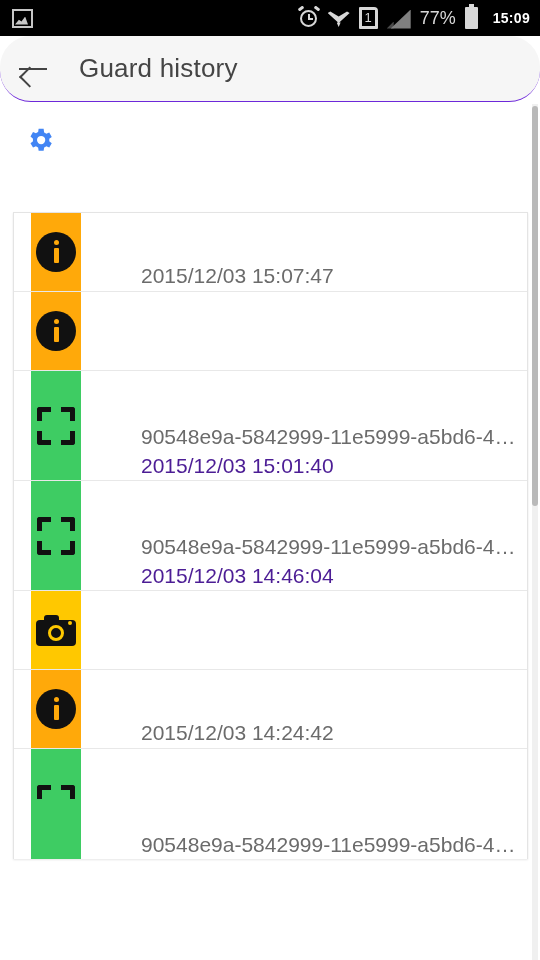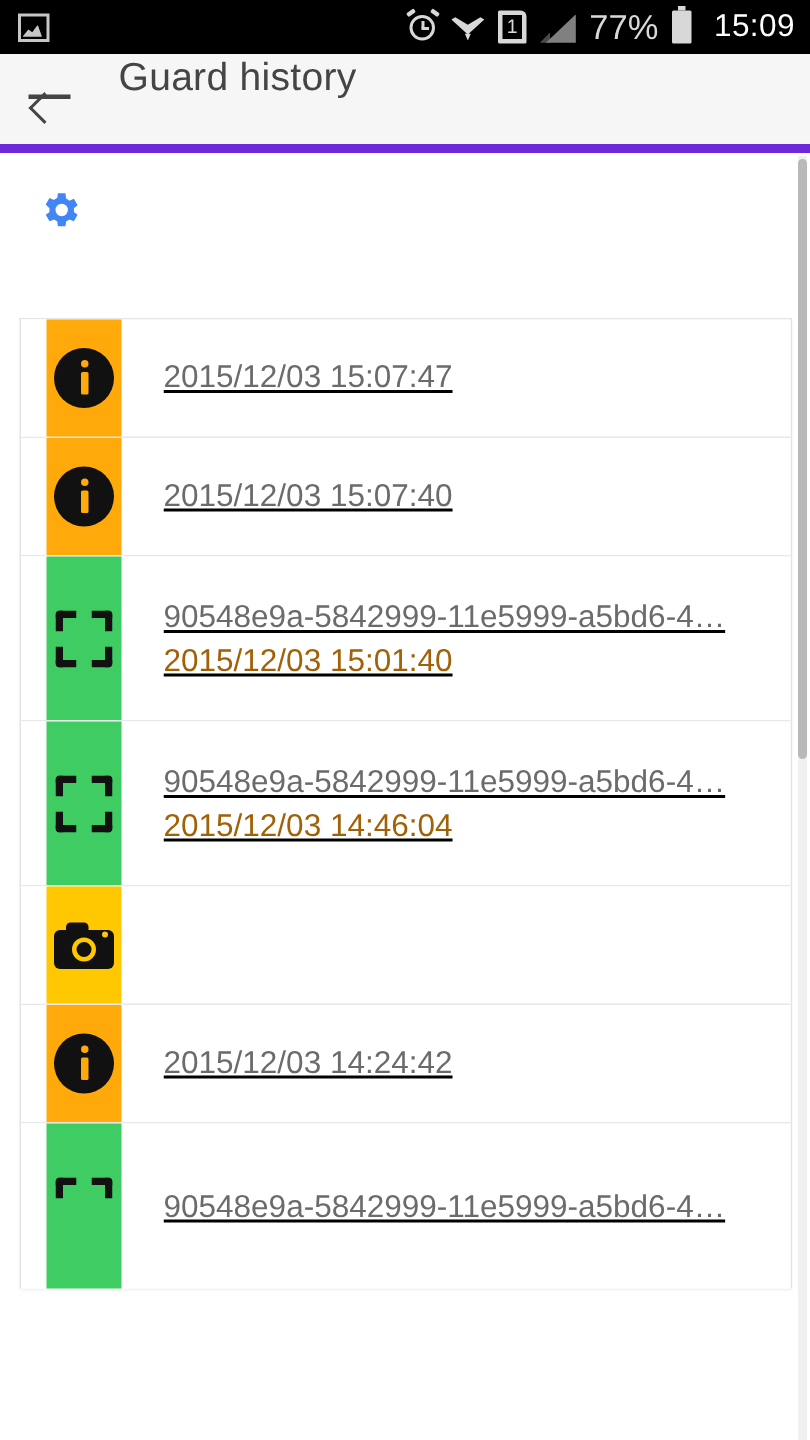"77%" .sb-pct { font-size: 23px -> 18px }
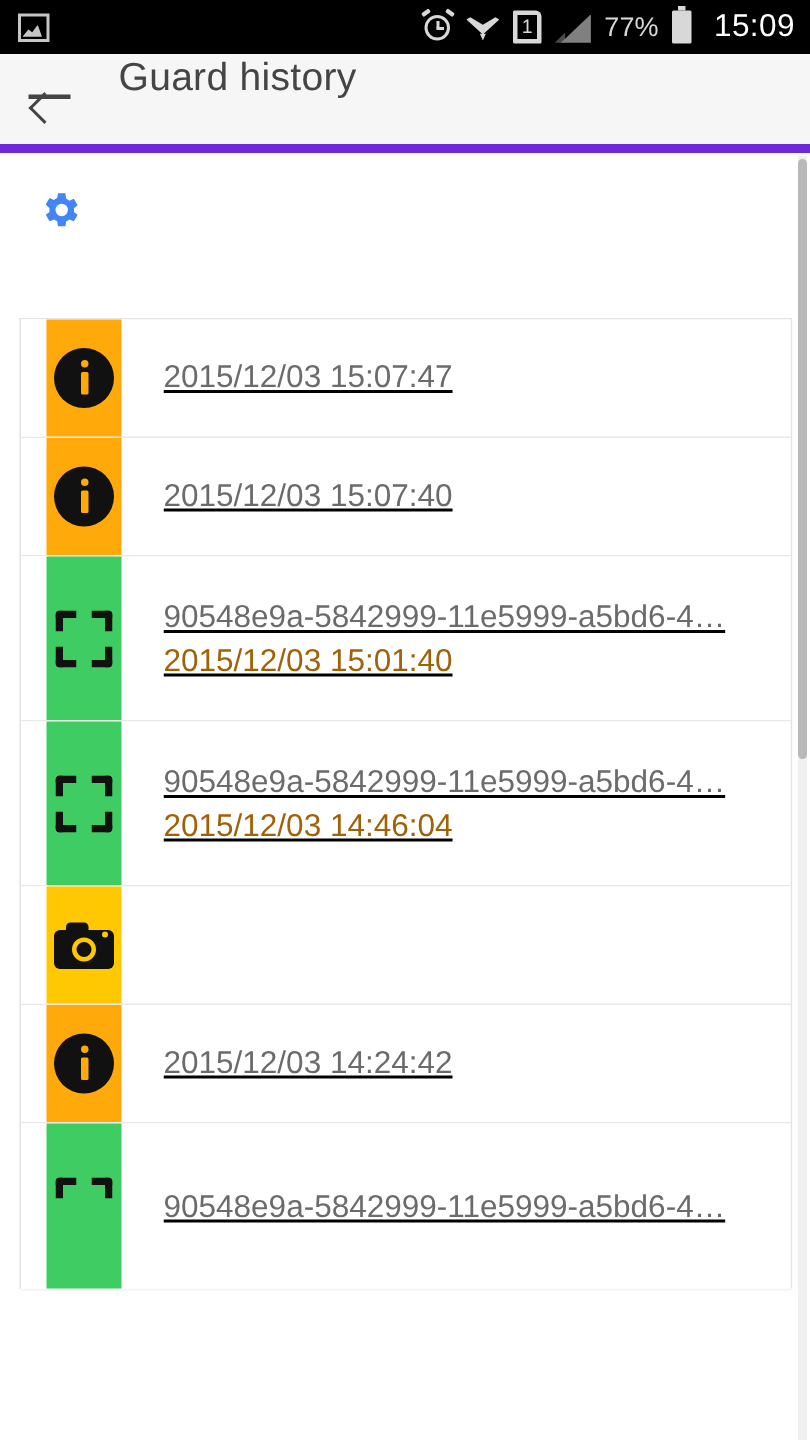"15:09" .sb-clock { font-size: 21px -> 14px; font-weight: 400 -> 700 }
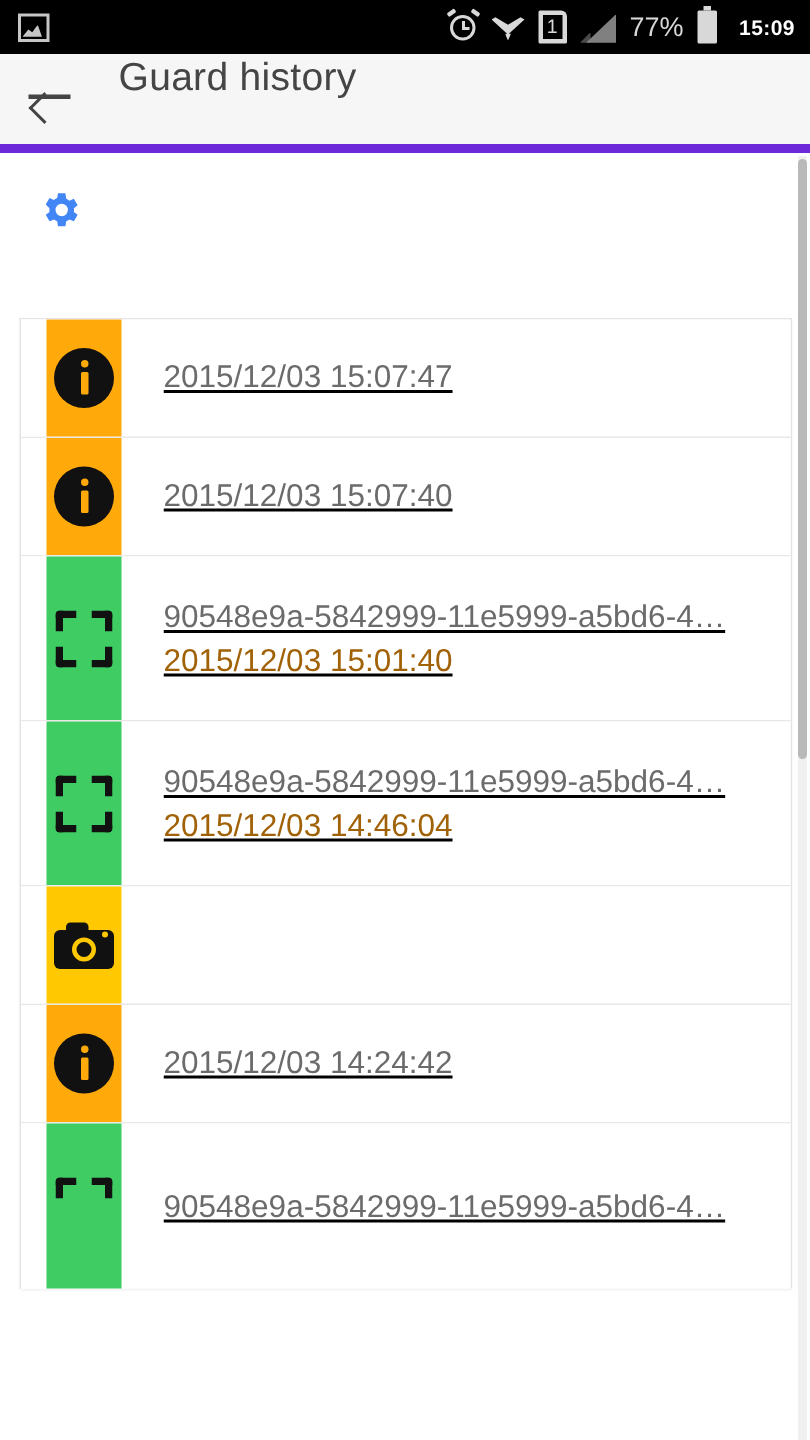"Guard history" .app-bar { align-items: none -> center; border-bottom: 6px solid #6d28d9 -> 1px solid #6d28d9; border-radius: none -> 31px }
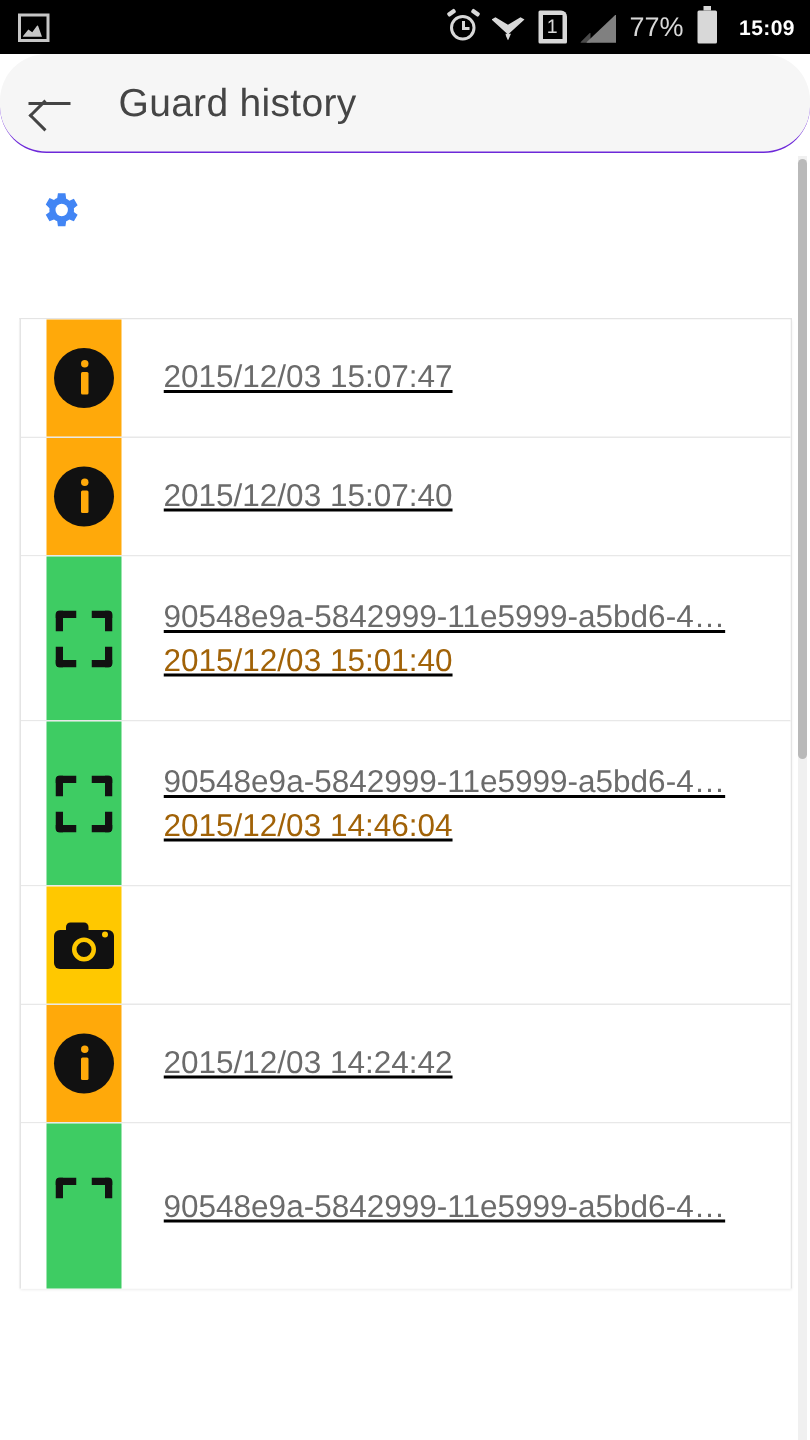"2015/12/03 15:07:47" .row-body { justify-content: center -> flex-end; padding-left: 28px -> 60px; text-decoration: underline -> none }
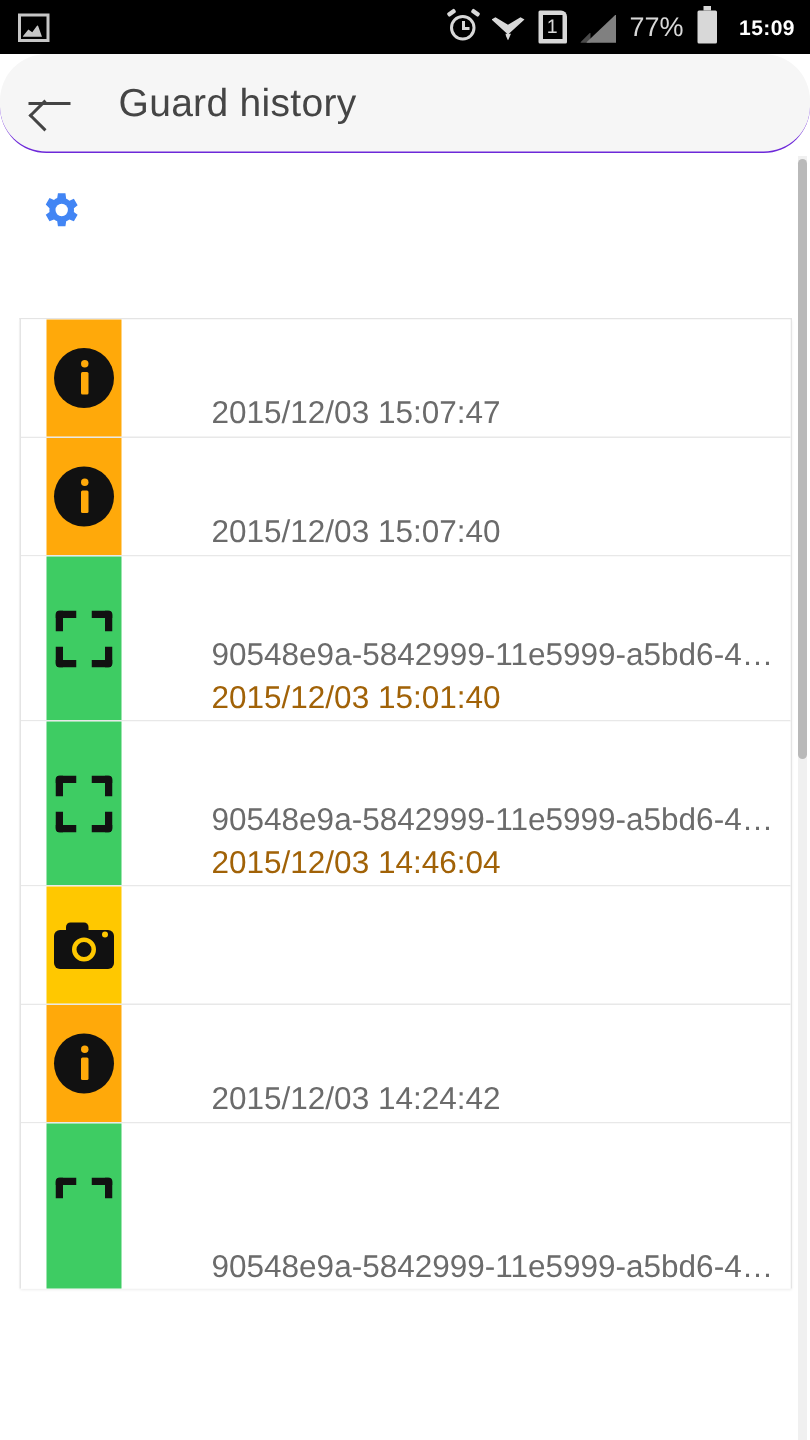"2015/12/03 15:07:40" div.row-body { html: <div> <div>2015/12/03 15:07:40</div> </div> -> none }
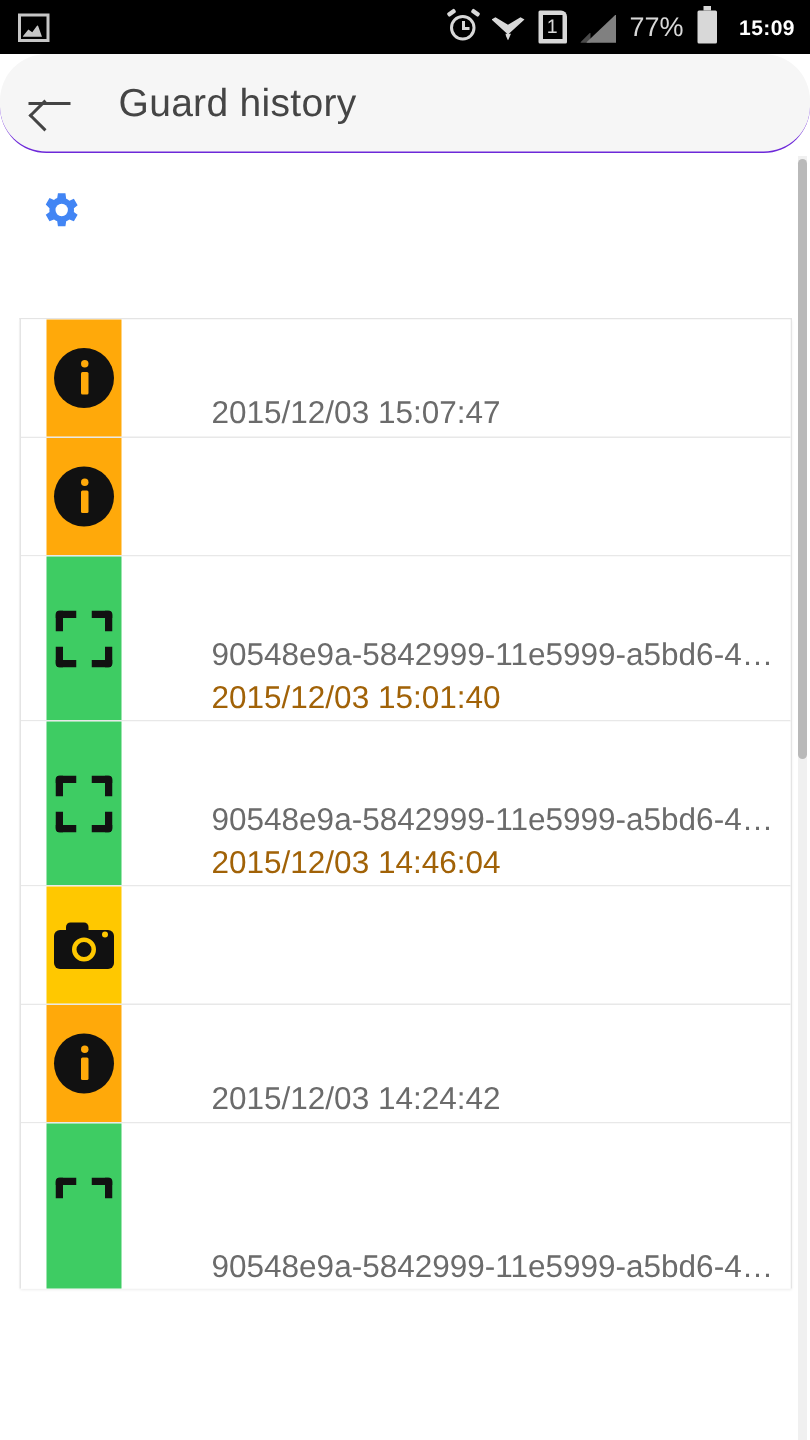"2015/12/03 15:01:40" .row-sub { color: #a16207 -> #4c1d95 }
